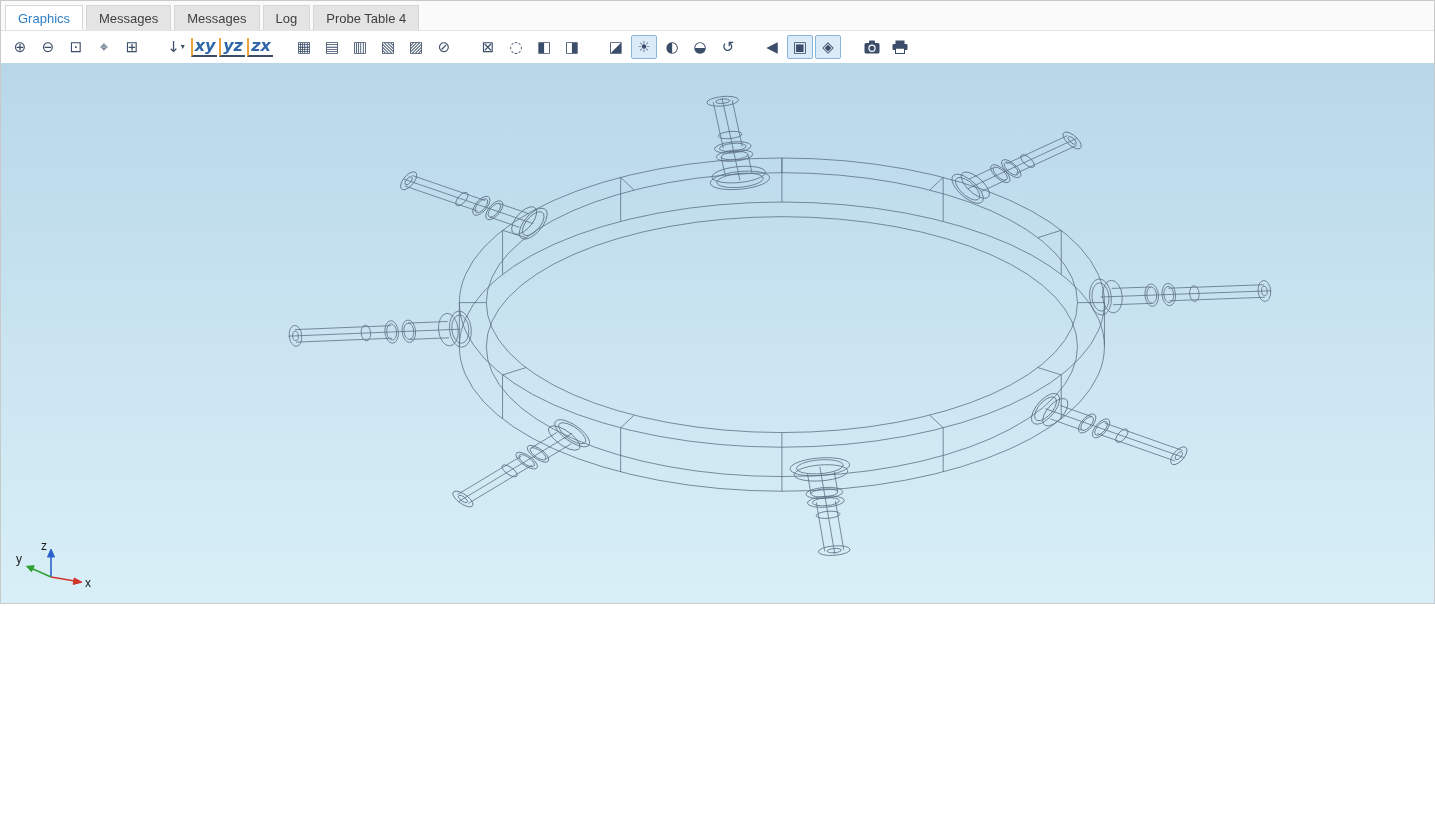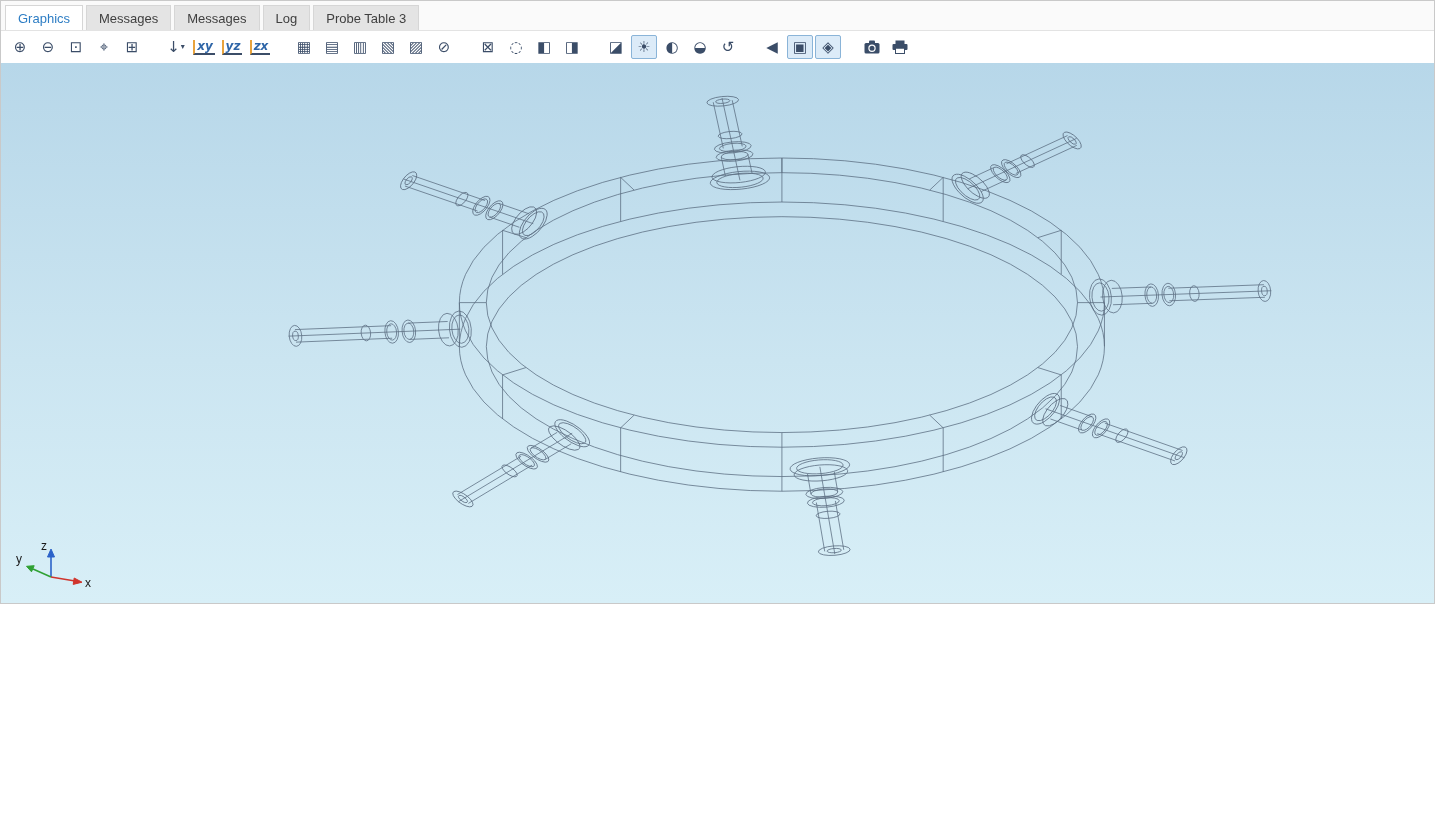"Probe Table 3" div.tab { text: 3 -> 4 }
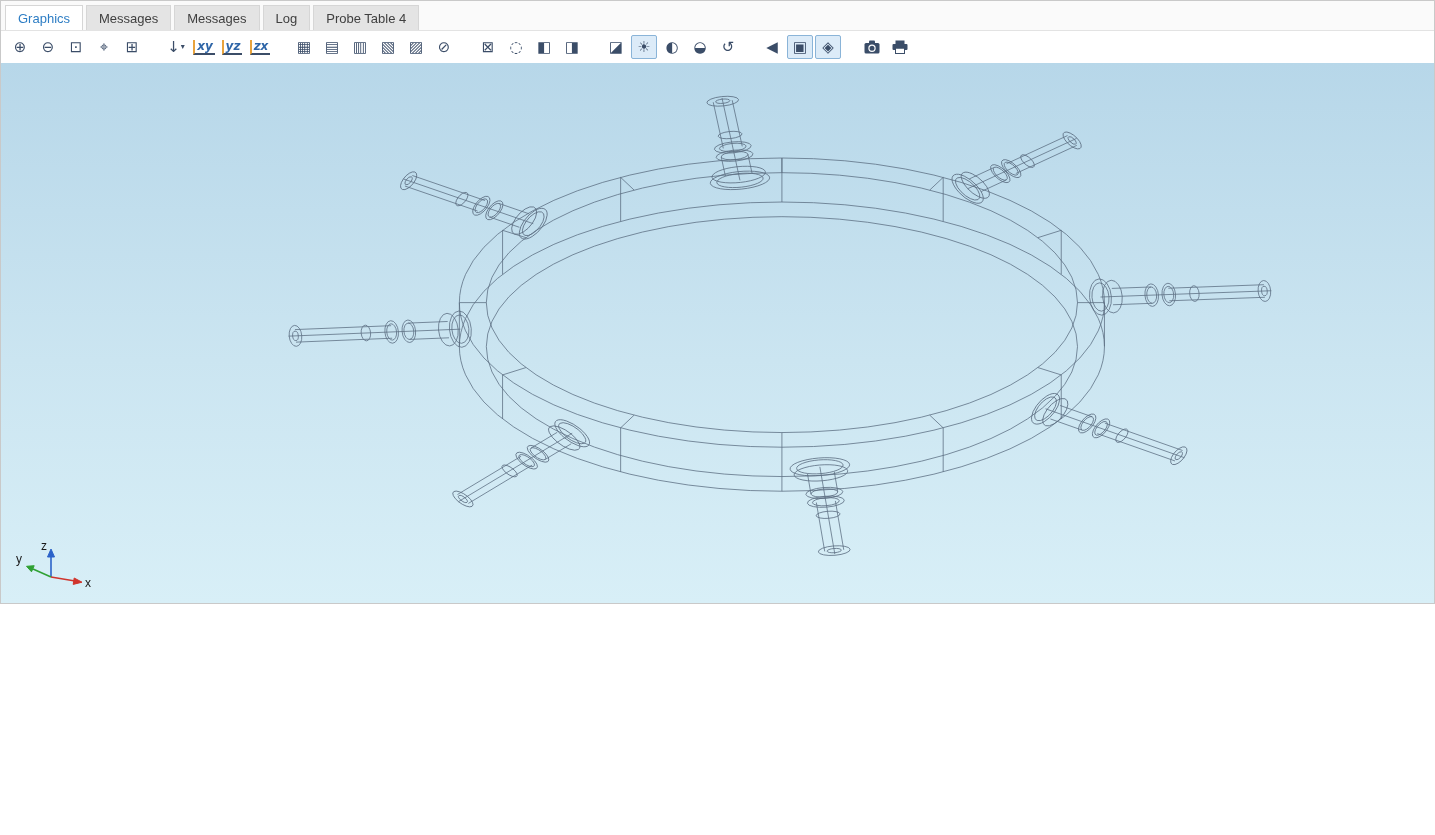"xy" .tbtn .axv { font-size: 12px -> 16px }
